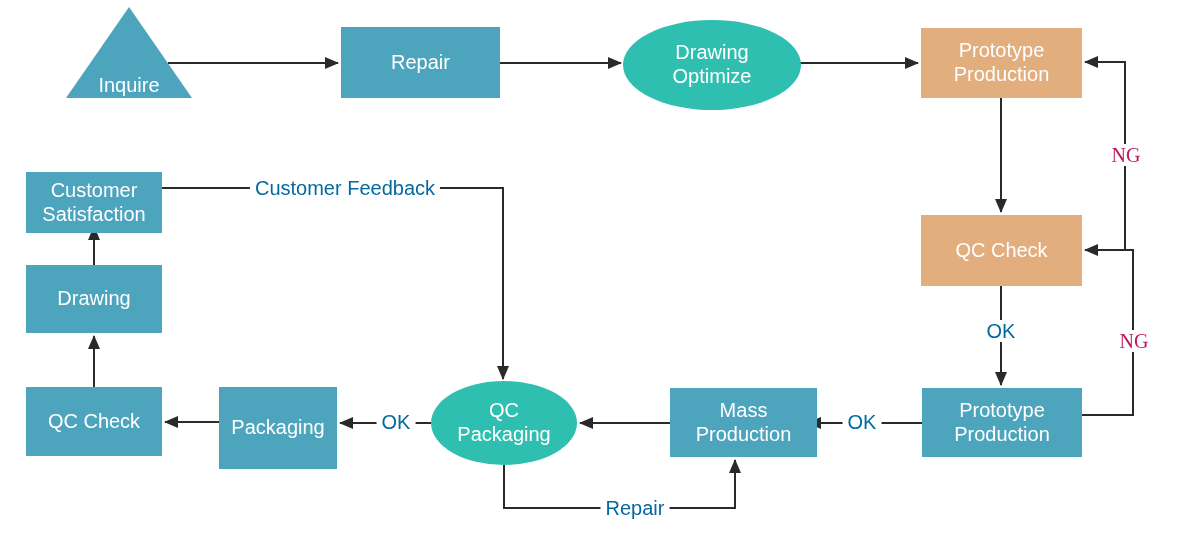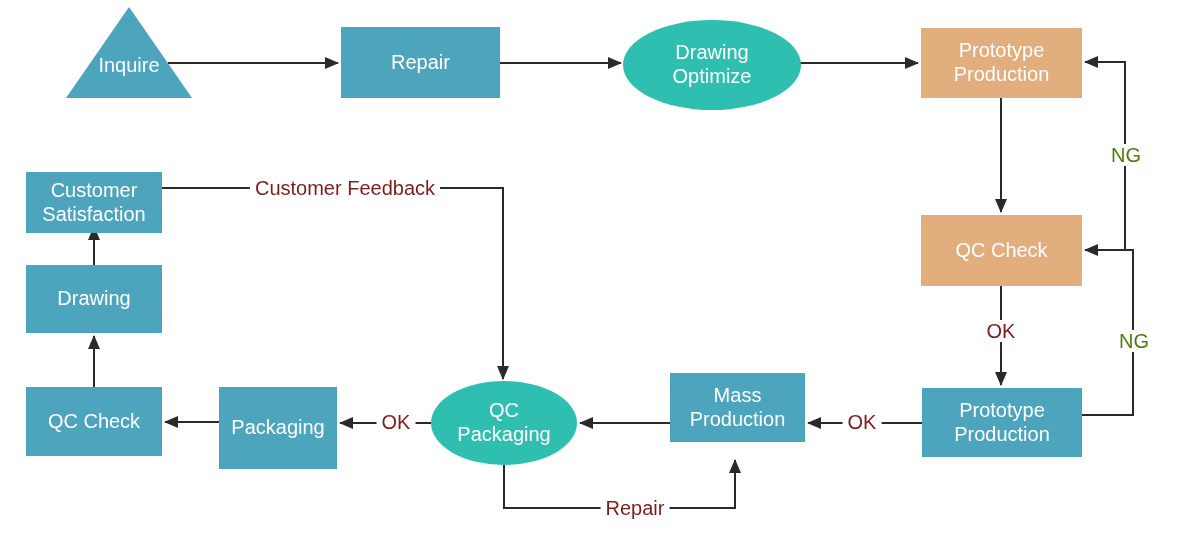"Inquire" .tri { padding-bottom: 20px -> none }
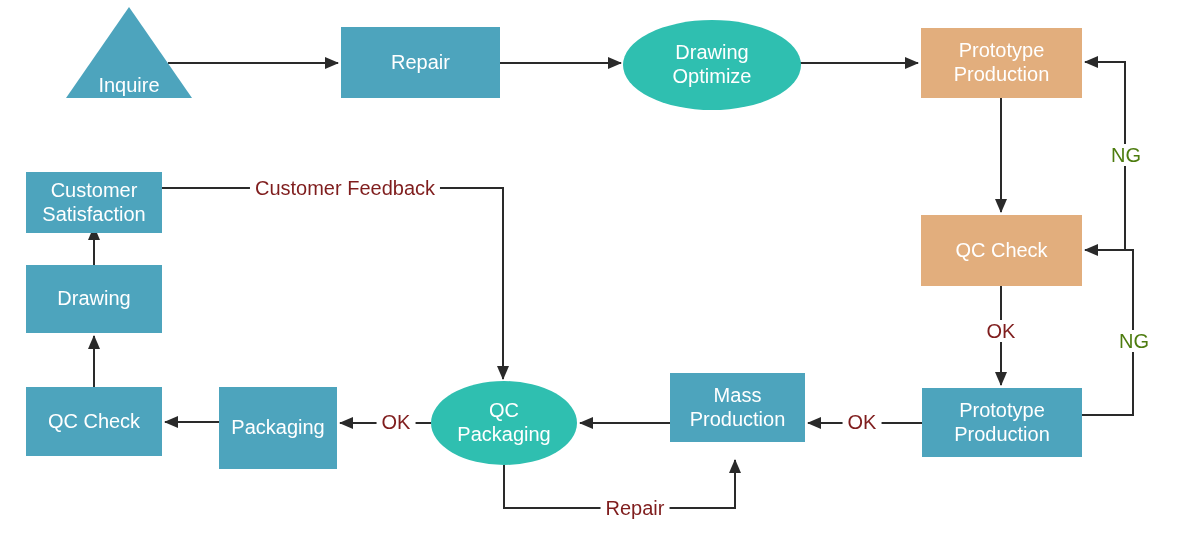"NG" .ng { color: #4d7c0f -> #be185d; font-family: none -> Liberation Serif, serif }
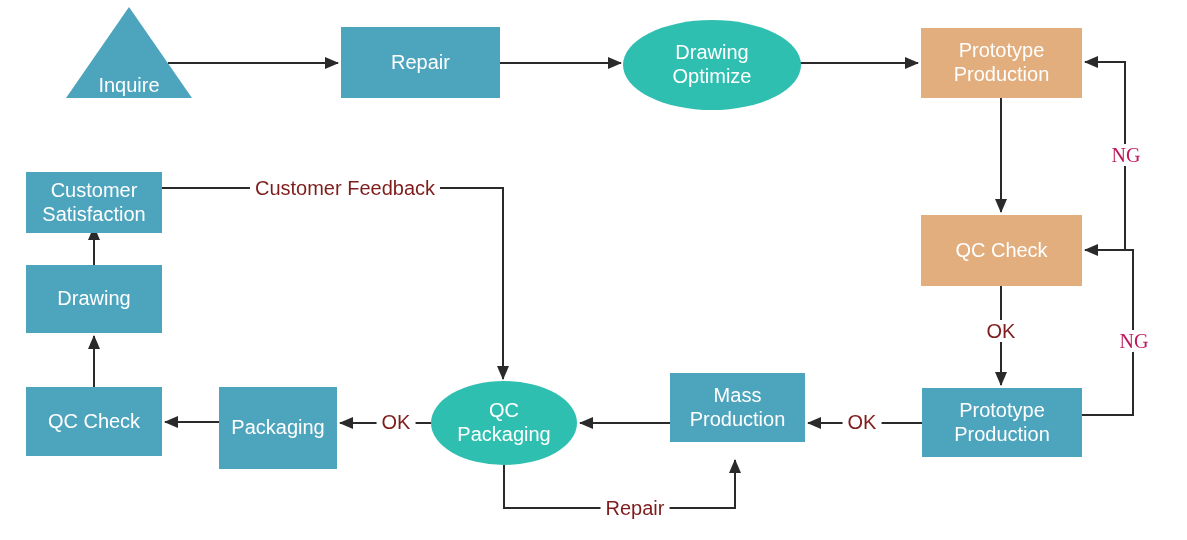"Customer Feedback" .lbl { color: #7f1d1d -> #0369a1 }
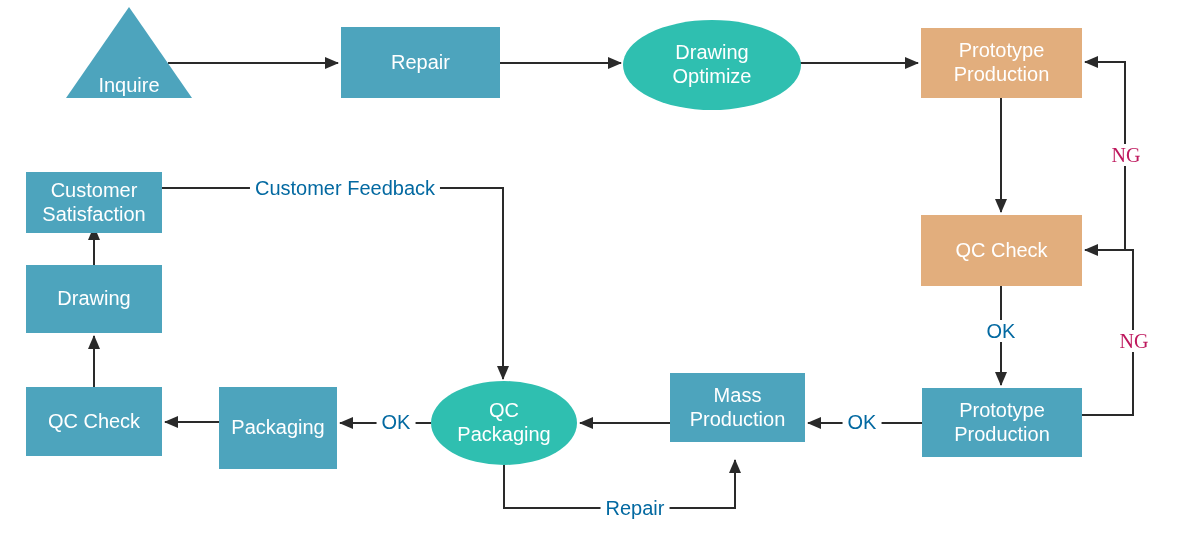"Mass" div.node { top: 373px -> 388px; width: 135px -> 147px }
